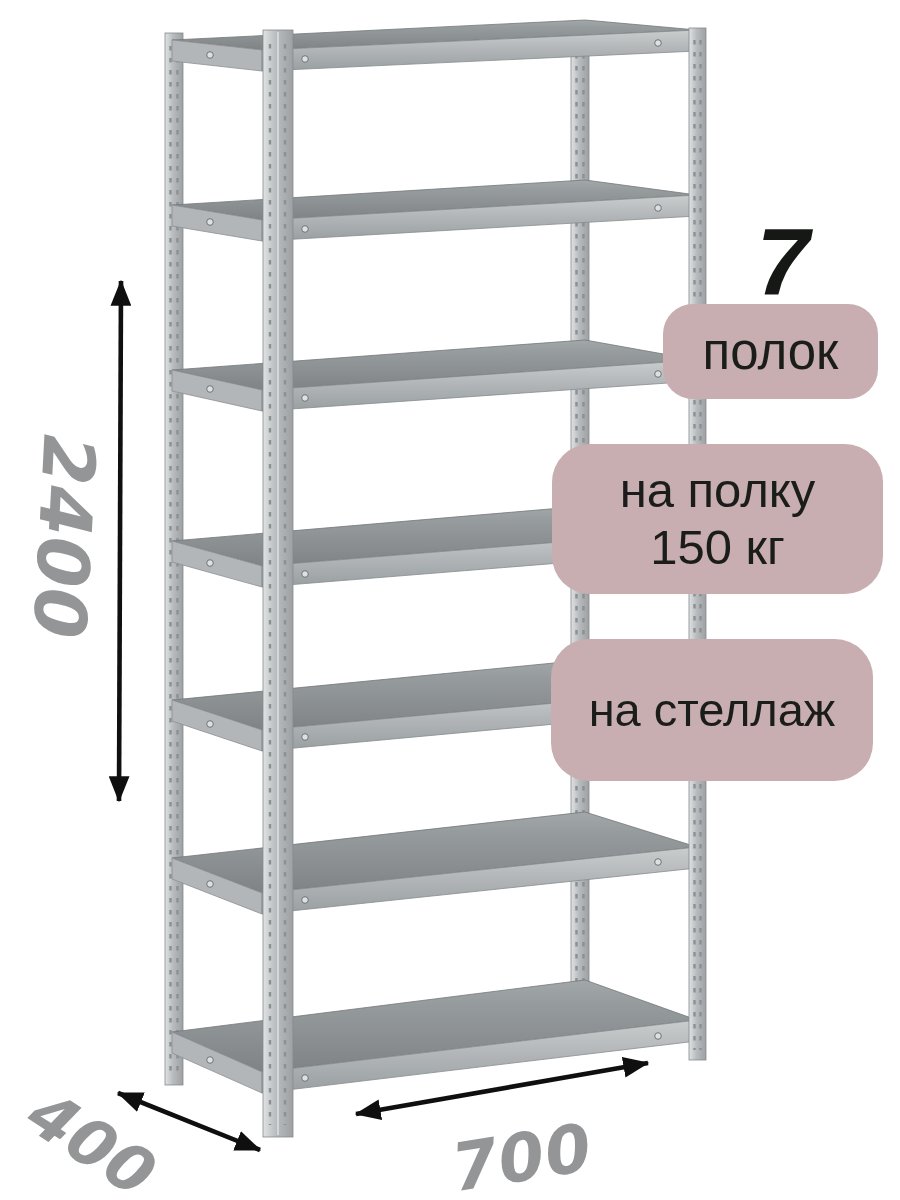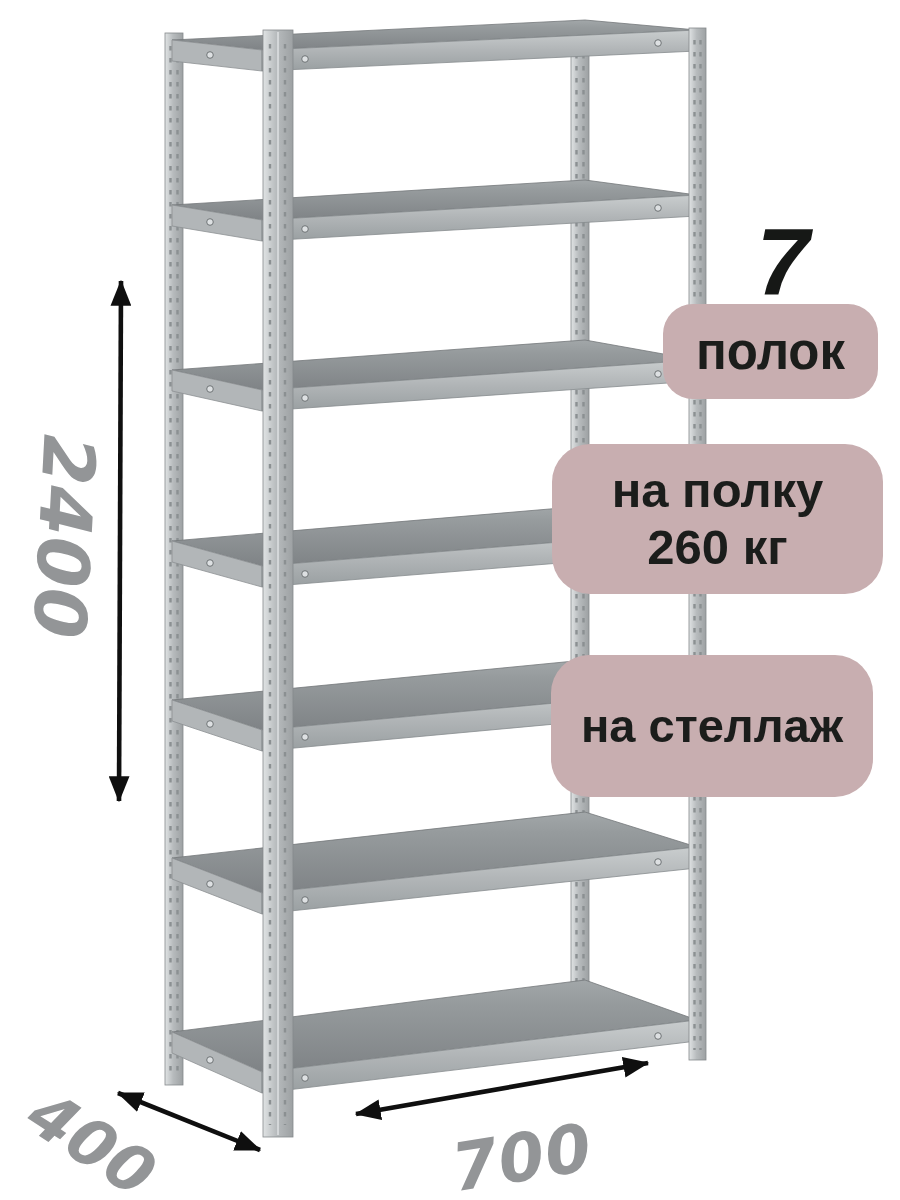"полок" .badge { font-weight: 700 -> 400 }
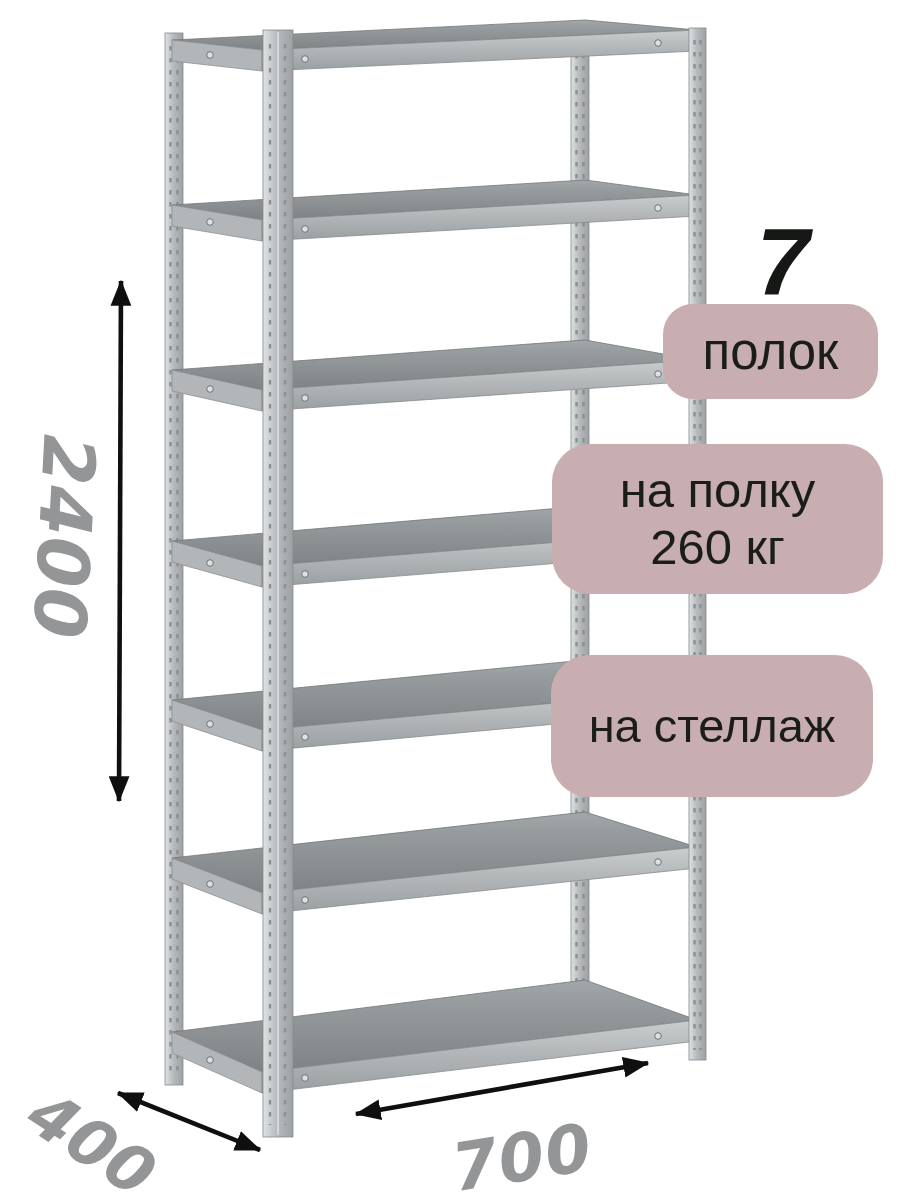"260 кг" span { text: 260 -> 150 }
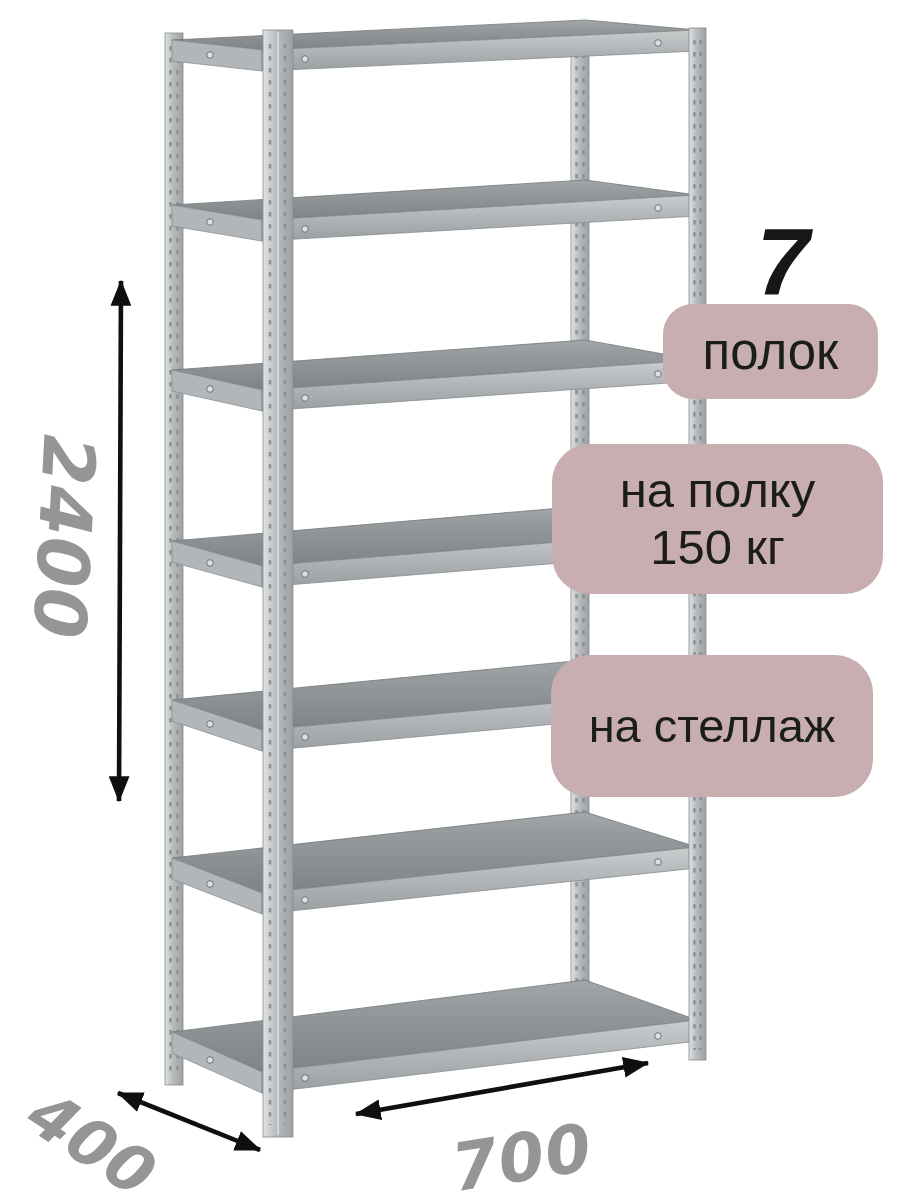"на стеллаж" #badge-rack-load { margin-top: 16px -> none }
